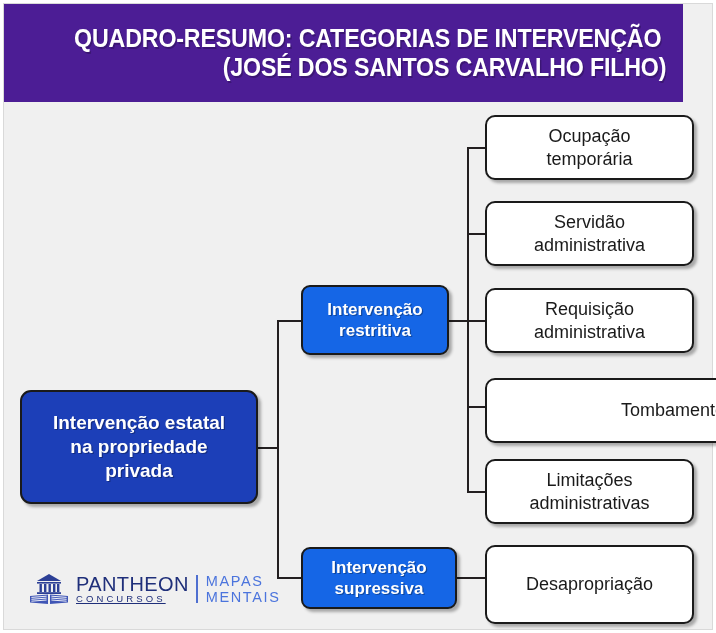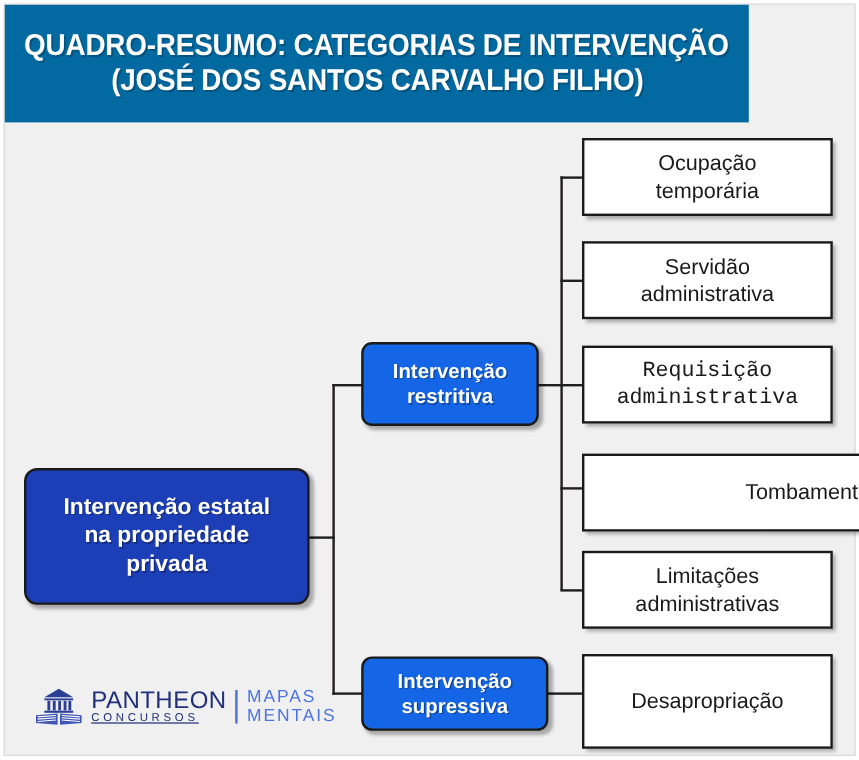"QUADRO-RESUMO: CATEGORIAS DE INTERVENÇÃO" .header { align-items: center -> flex-end; background: #0369a1 -> #4c1d95; width: 620px -> 679px }
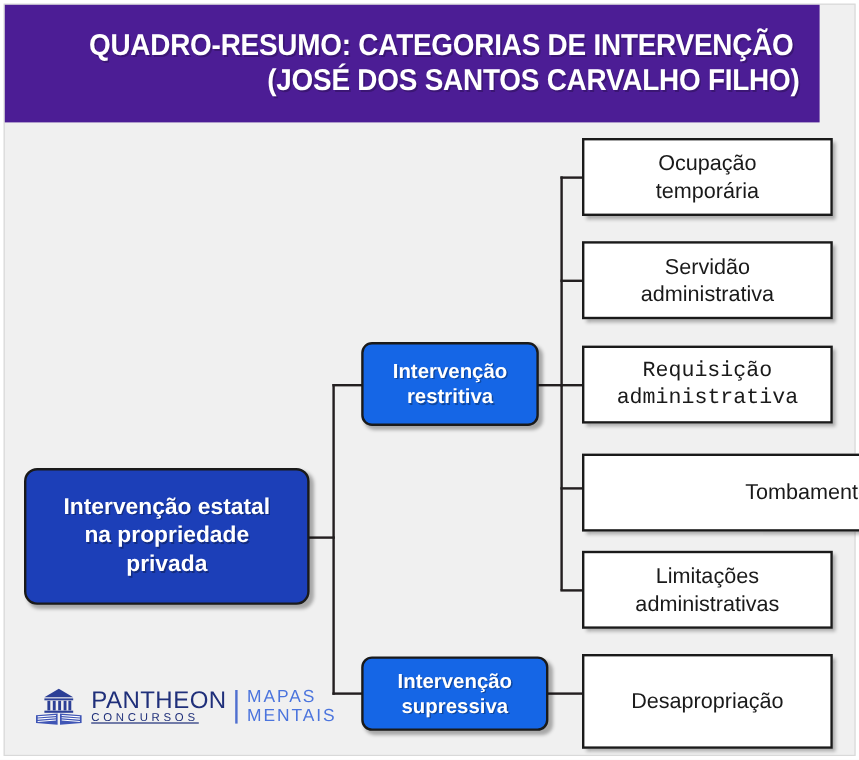"Ocupação" .node-leaf { border-radius: 0 -> 10px }
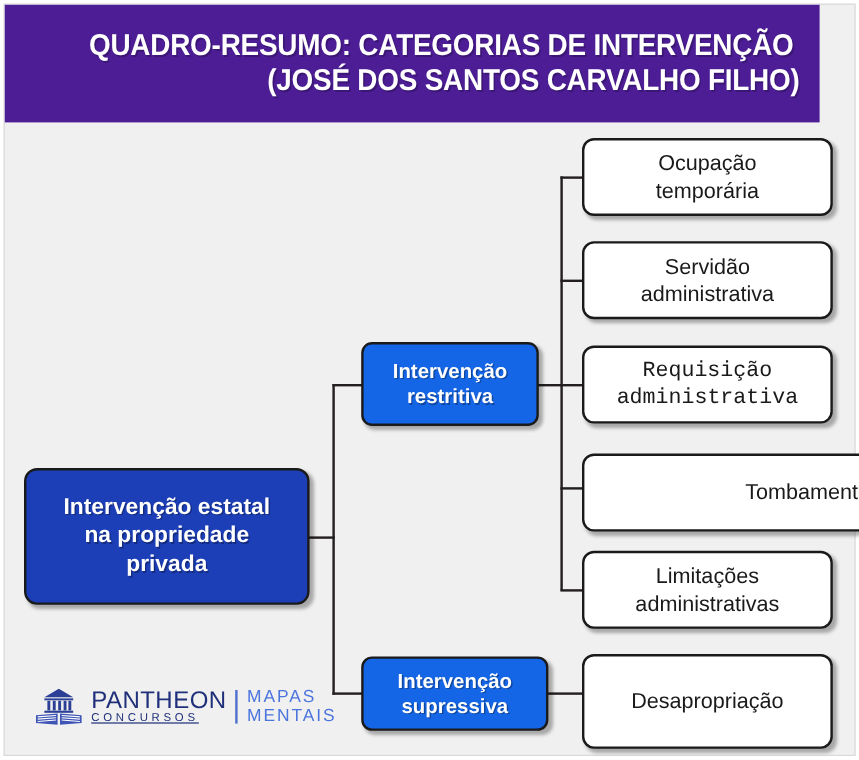"Requisição" div.node { font-family: Liberation Mono, monospace -> none }
